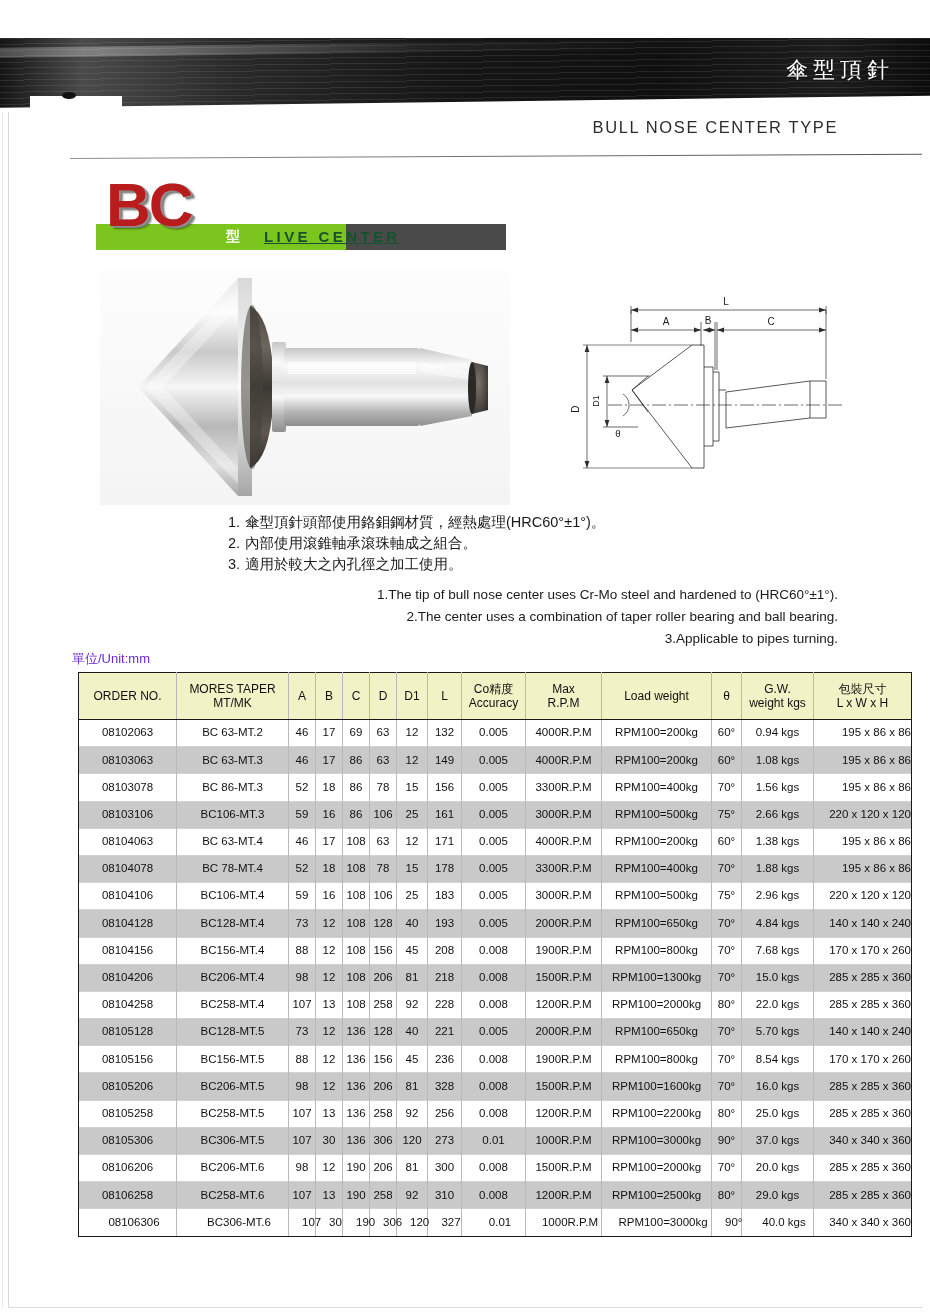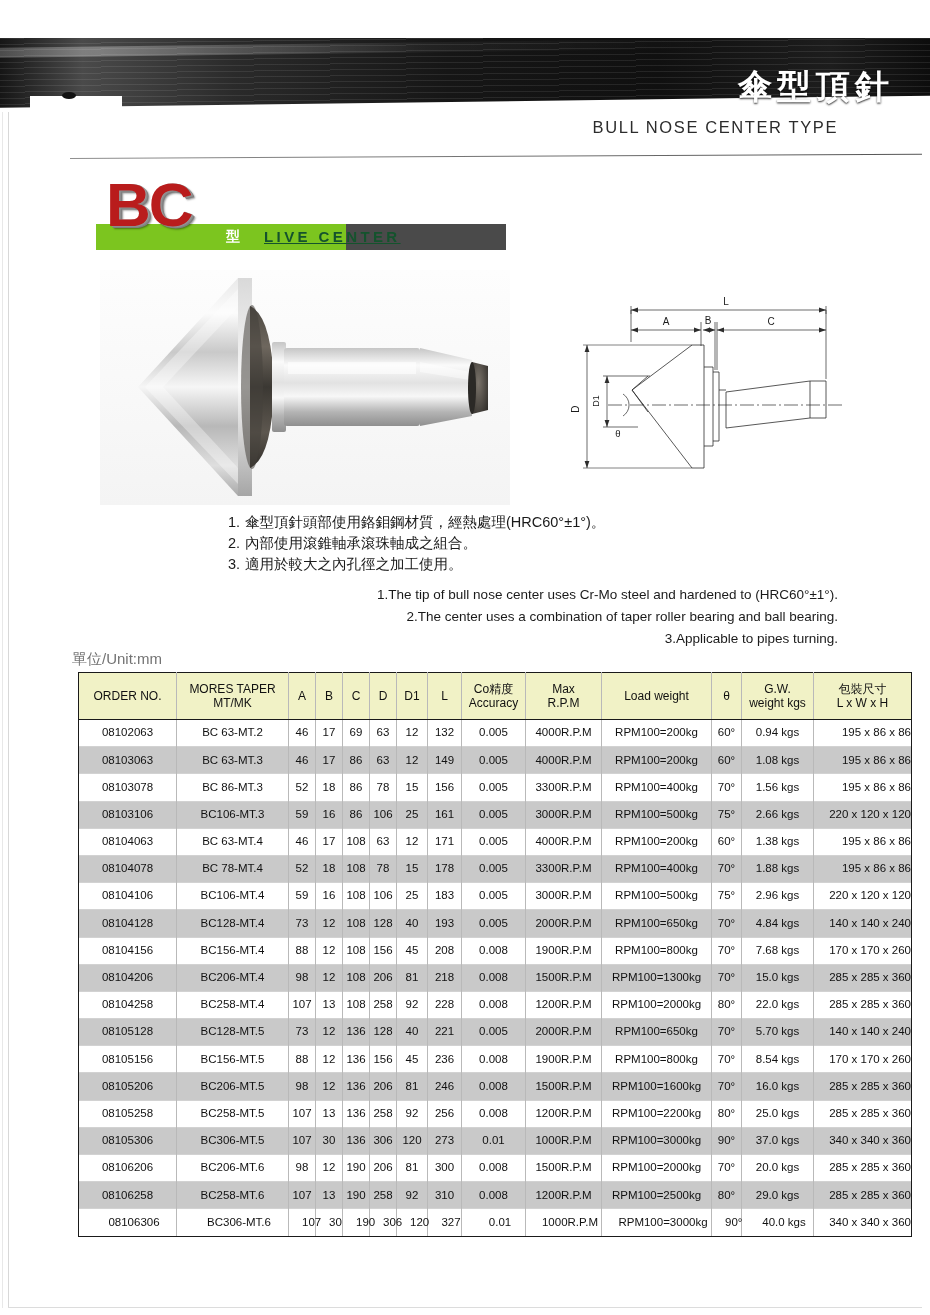"傘型頂針" .banner-title { font-size: 34px -> 22px; font-weight: bold -> normal; top: 26px -> 17px }
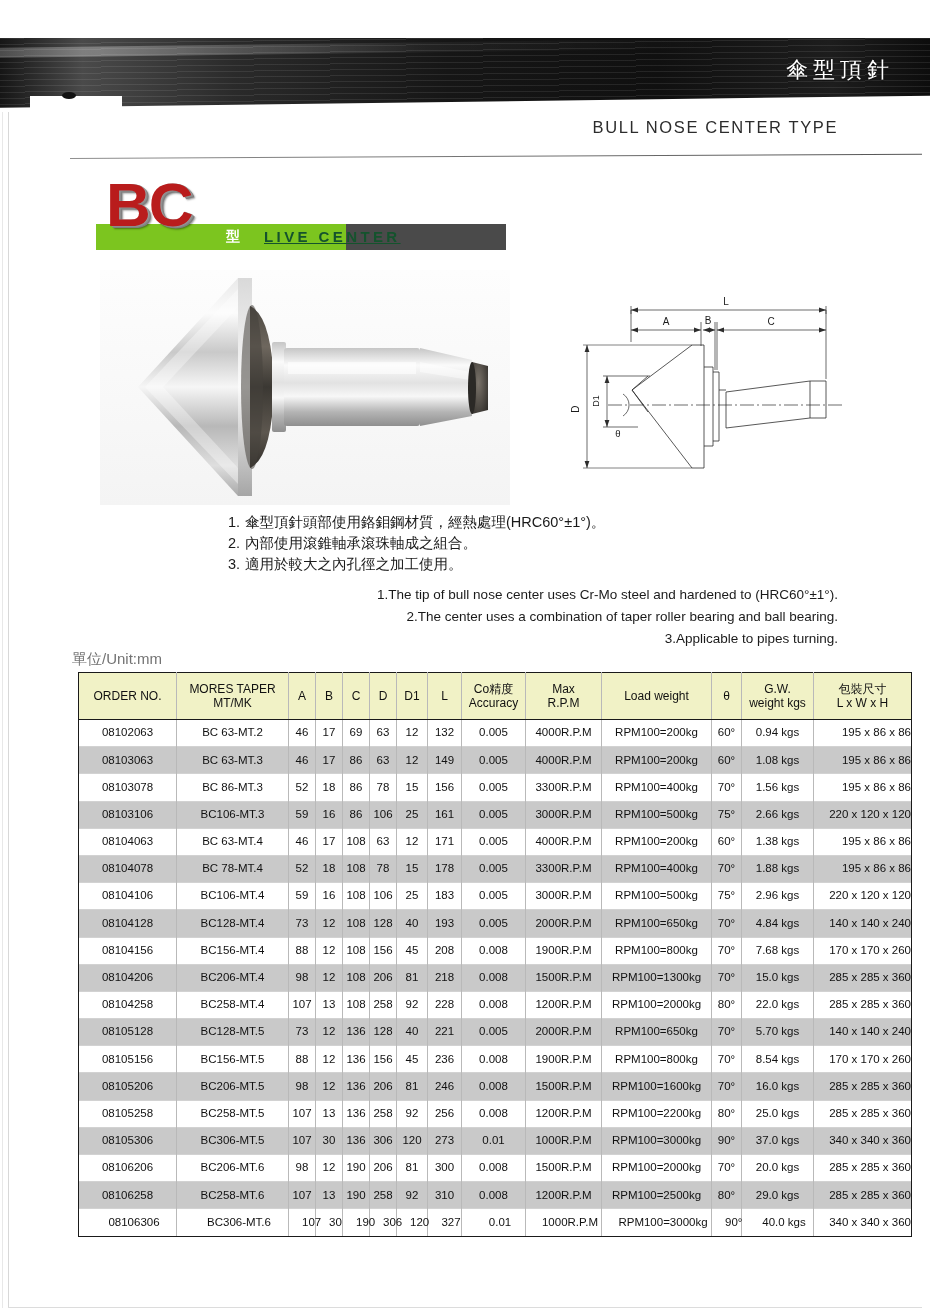"單位/Unit:mm" .unit { color: #737373 -> #6d28d9; font-size: 15px -> 13px }
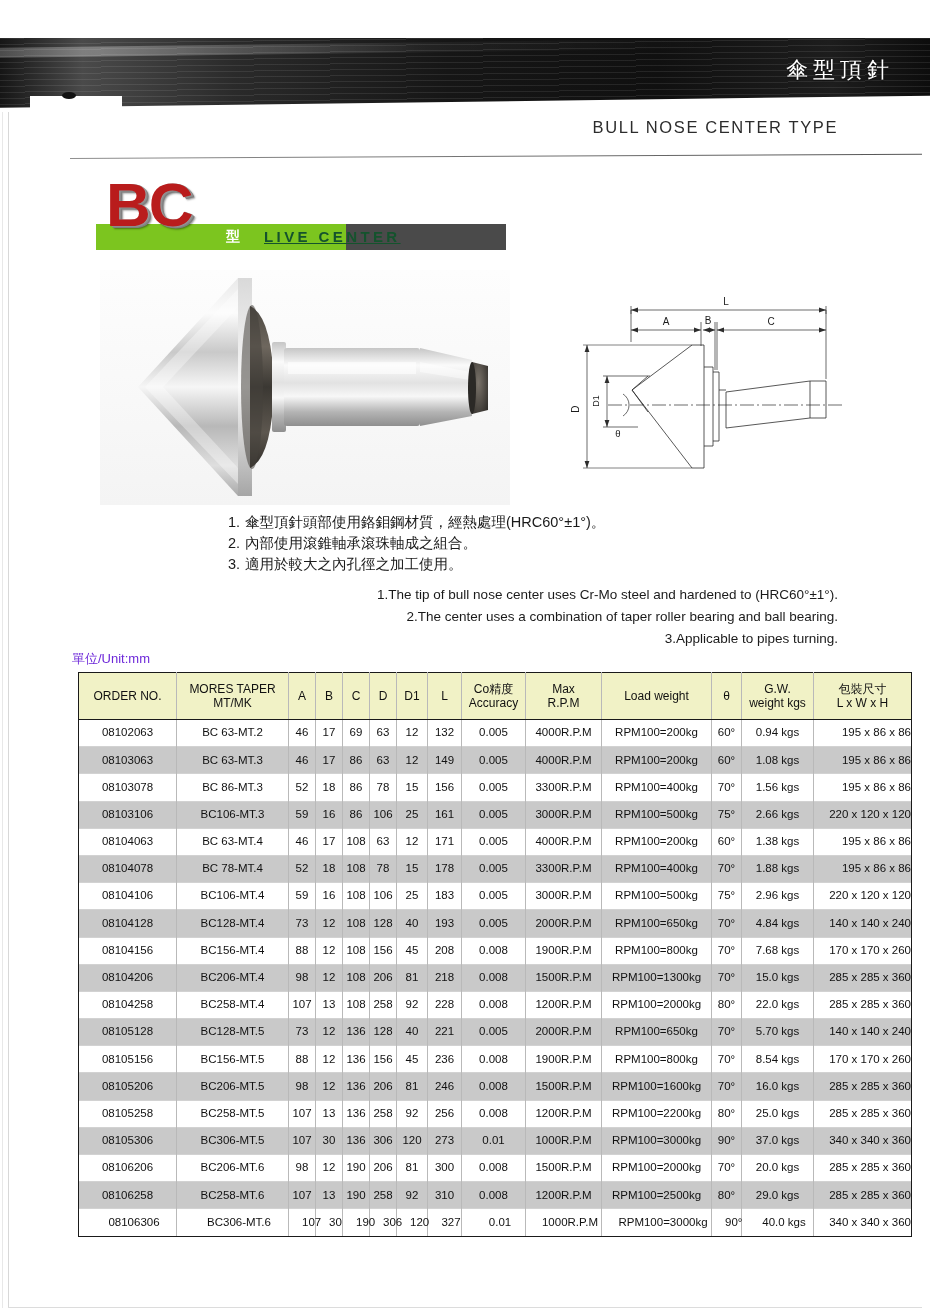"246" td { text: 246 -> 328 }
